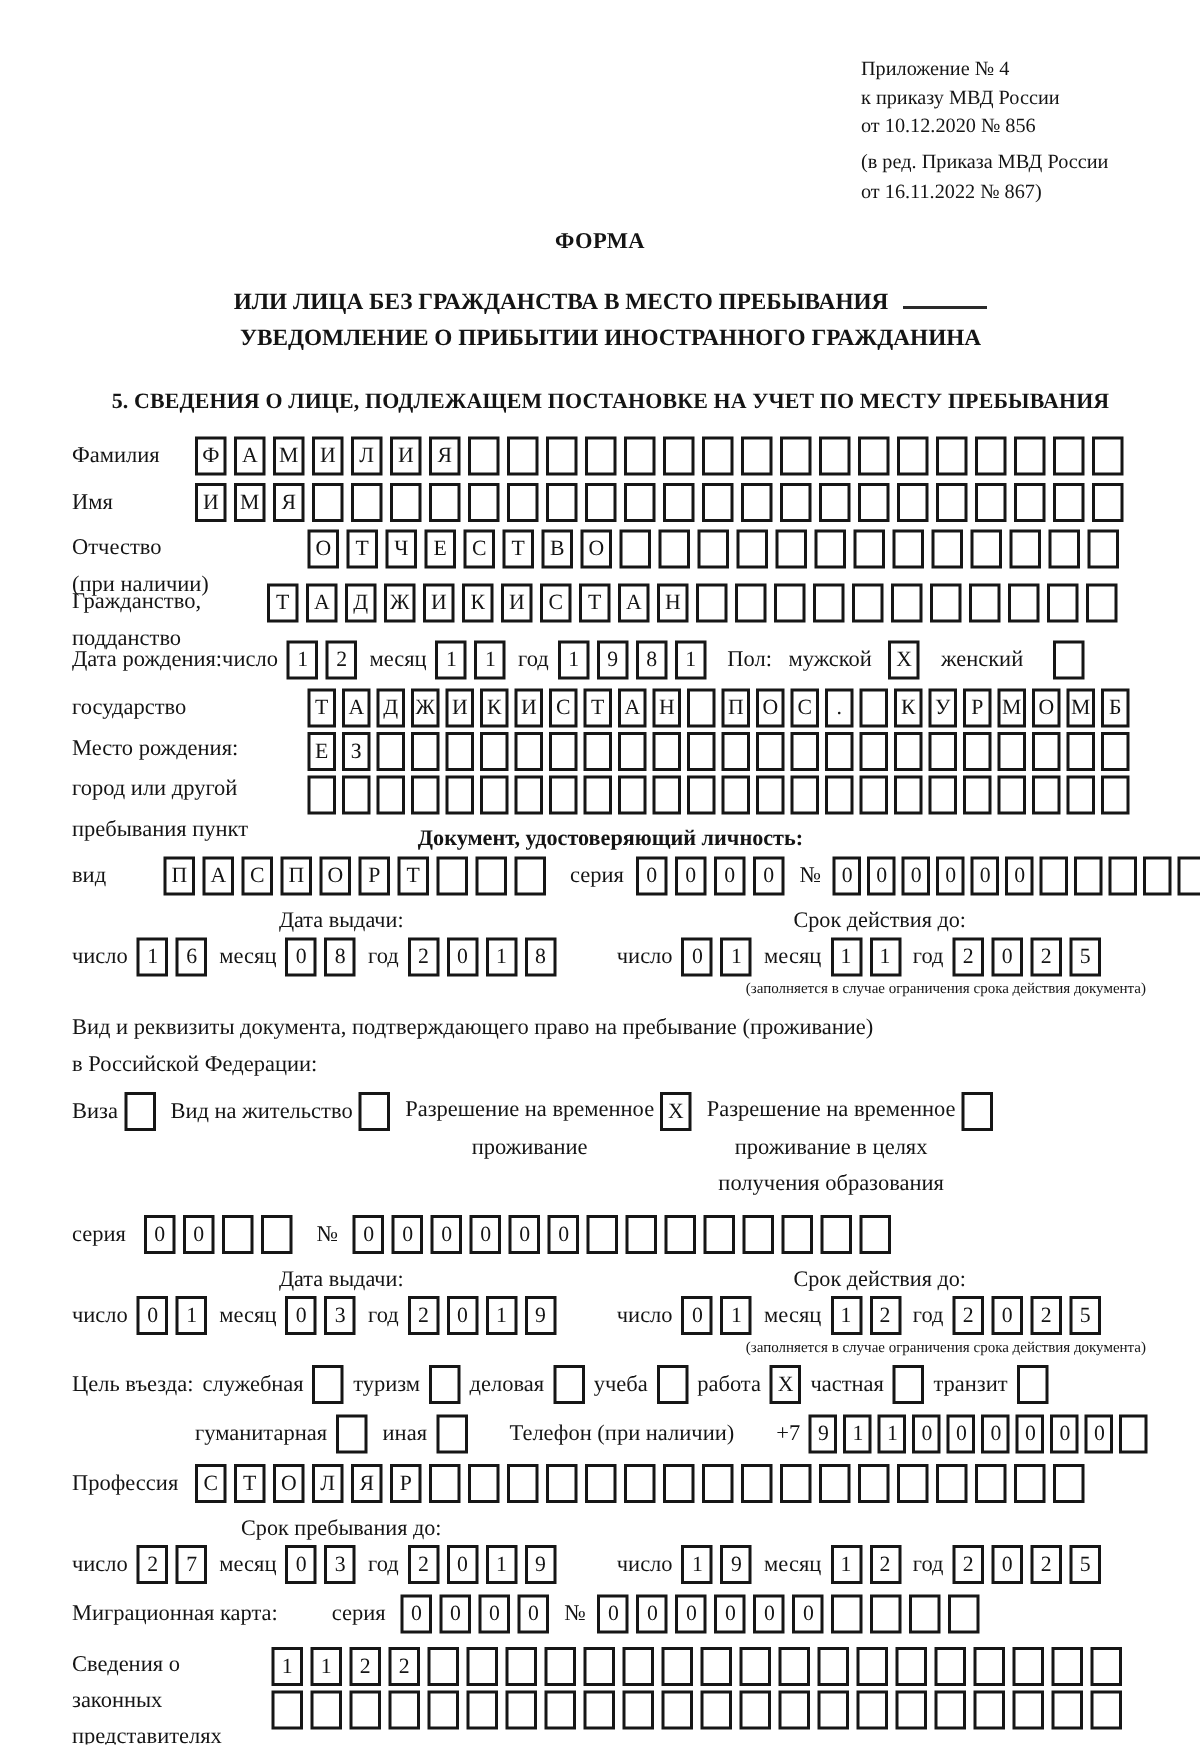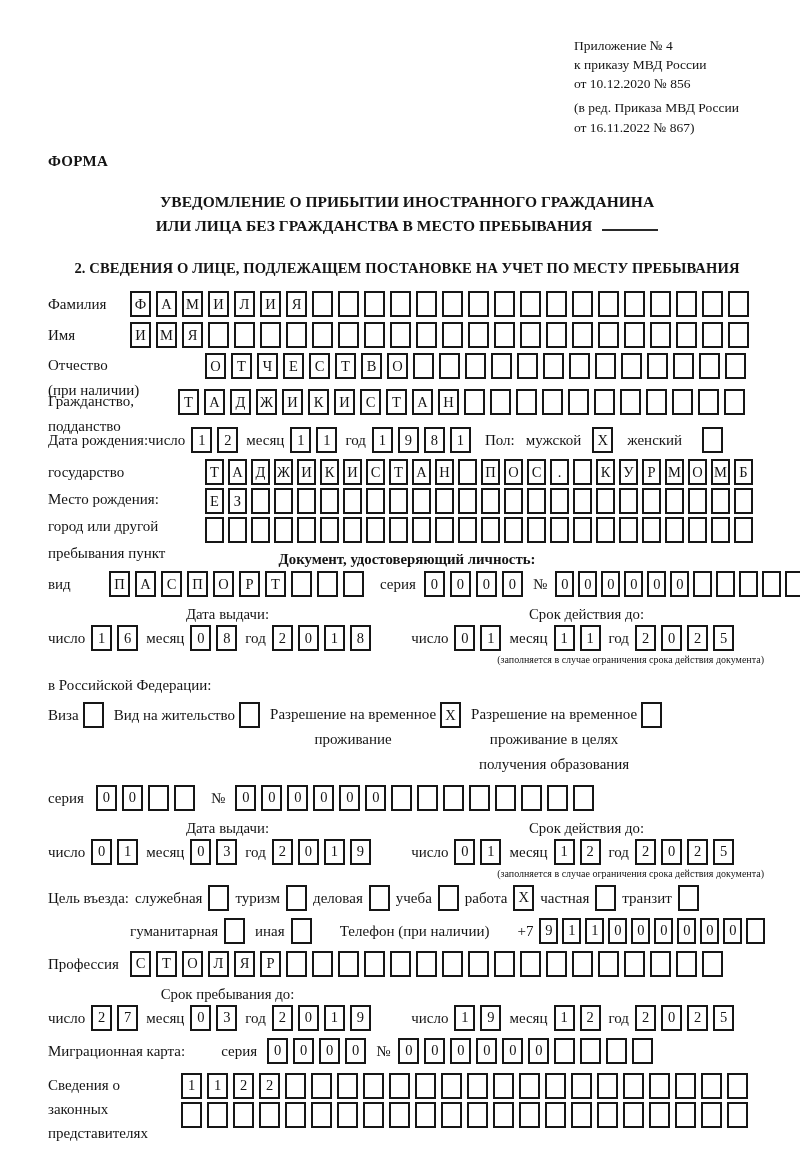"ФОРМА" .forma { text-align: left -> center }
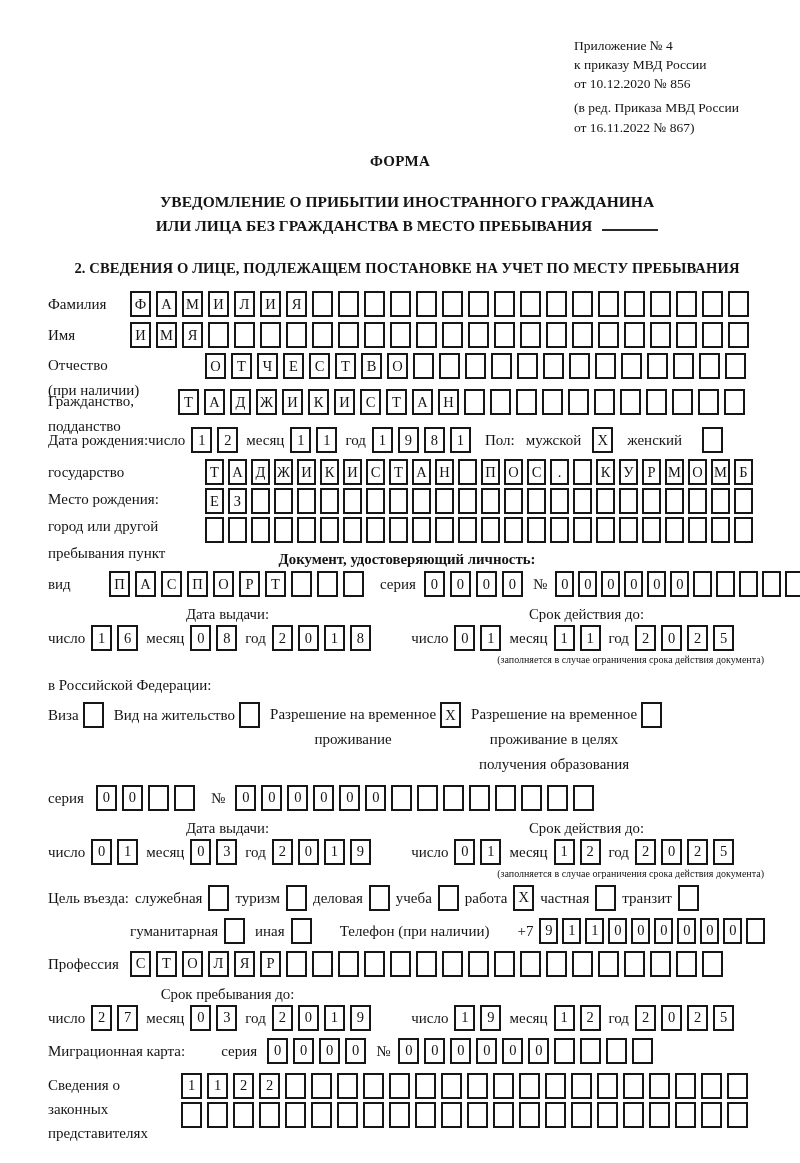"УВЕДОМЛЕНИЕ О ПРИБЫТИИ ИНОСТРАННОГО" div { order: before "ИЛИ ЛИЦА БЕЗ ГРАЖДАНСТВА В" -> after "ИЛИ ЛИЦА БЕЗ ГРАЖДАНСТВА В" }
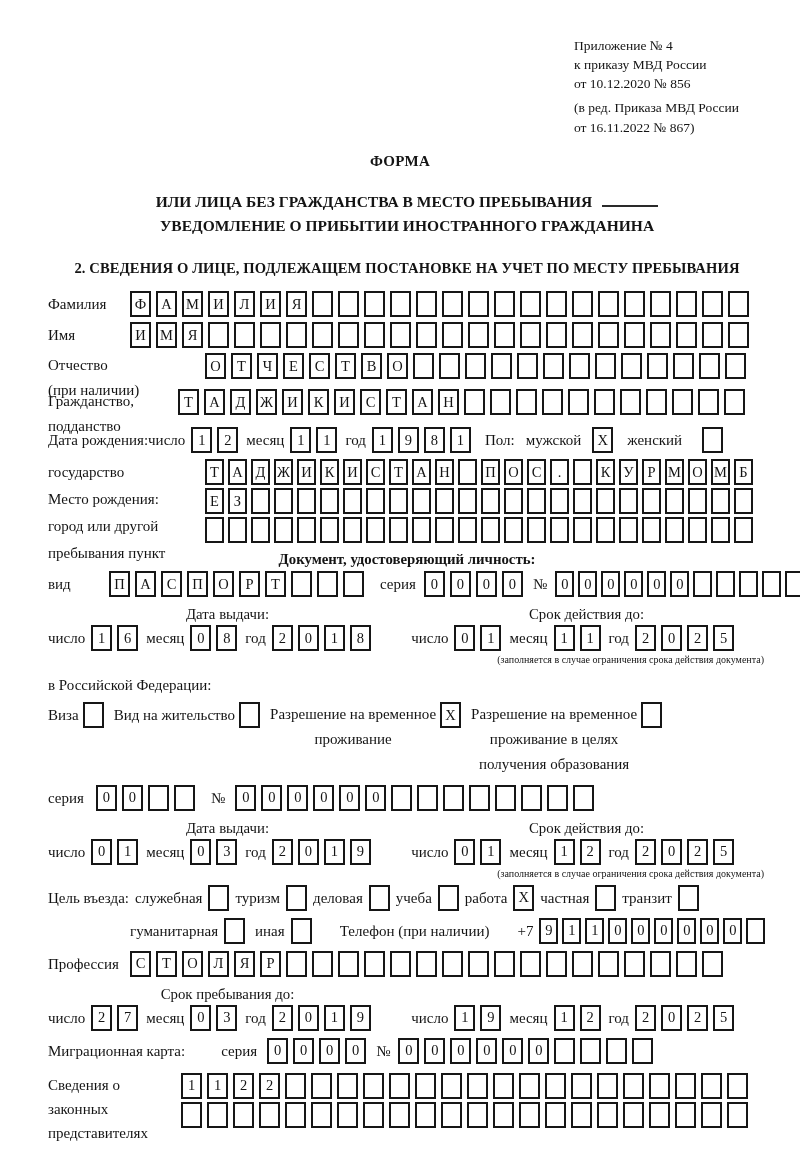"2. СВЕДЕНИЯ О ЛИЦЕ, ПОДЛЕЖАЩЕМ" div.sect { text: 2 -> 5 }
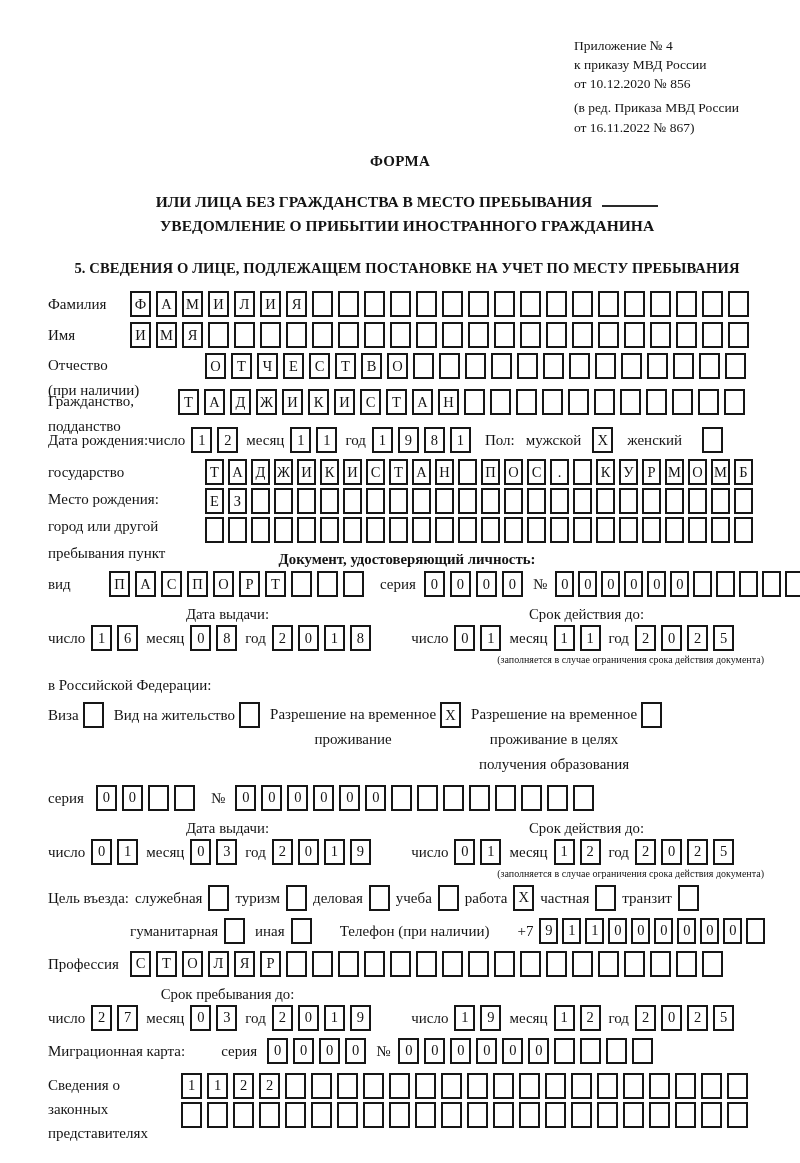"Вид и реквизиты документа," div { html: none -> <div>Вид и реквизиты документа, подтверждающего право на пребывание (проживание)</div> }
